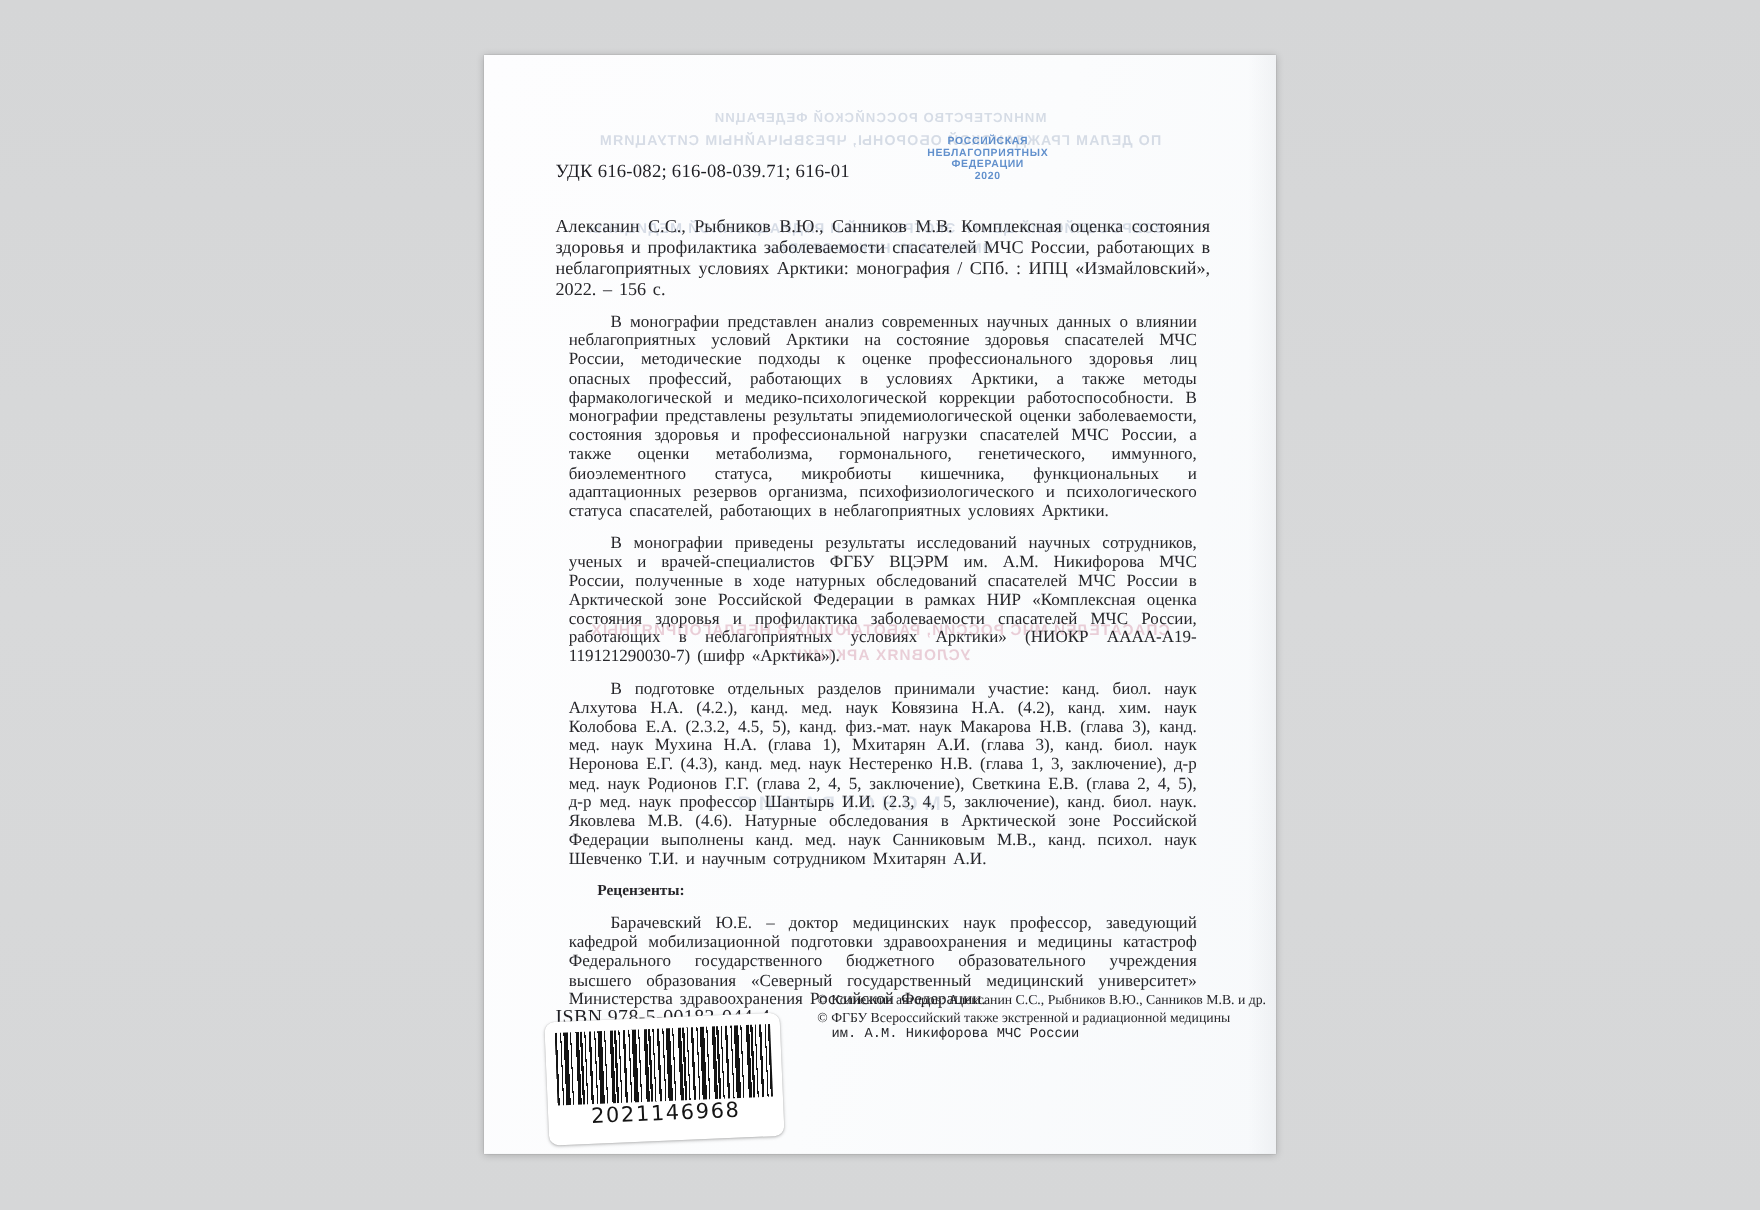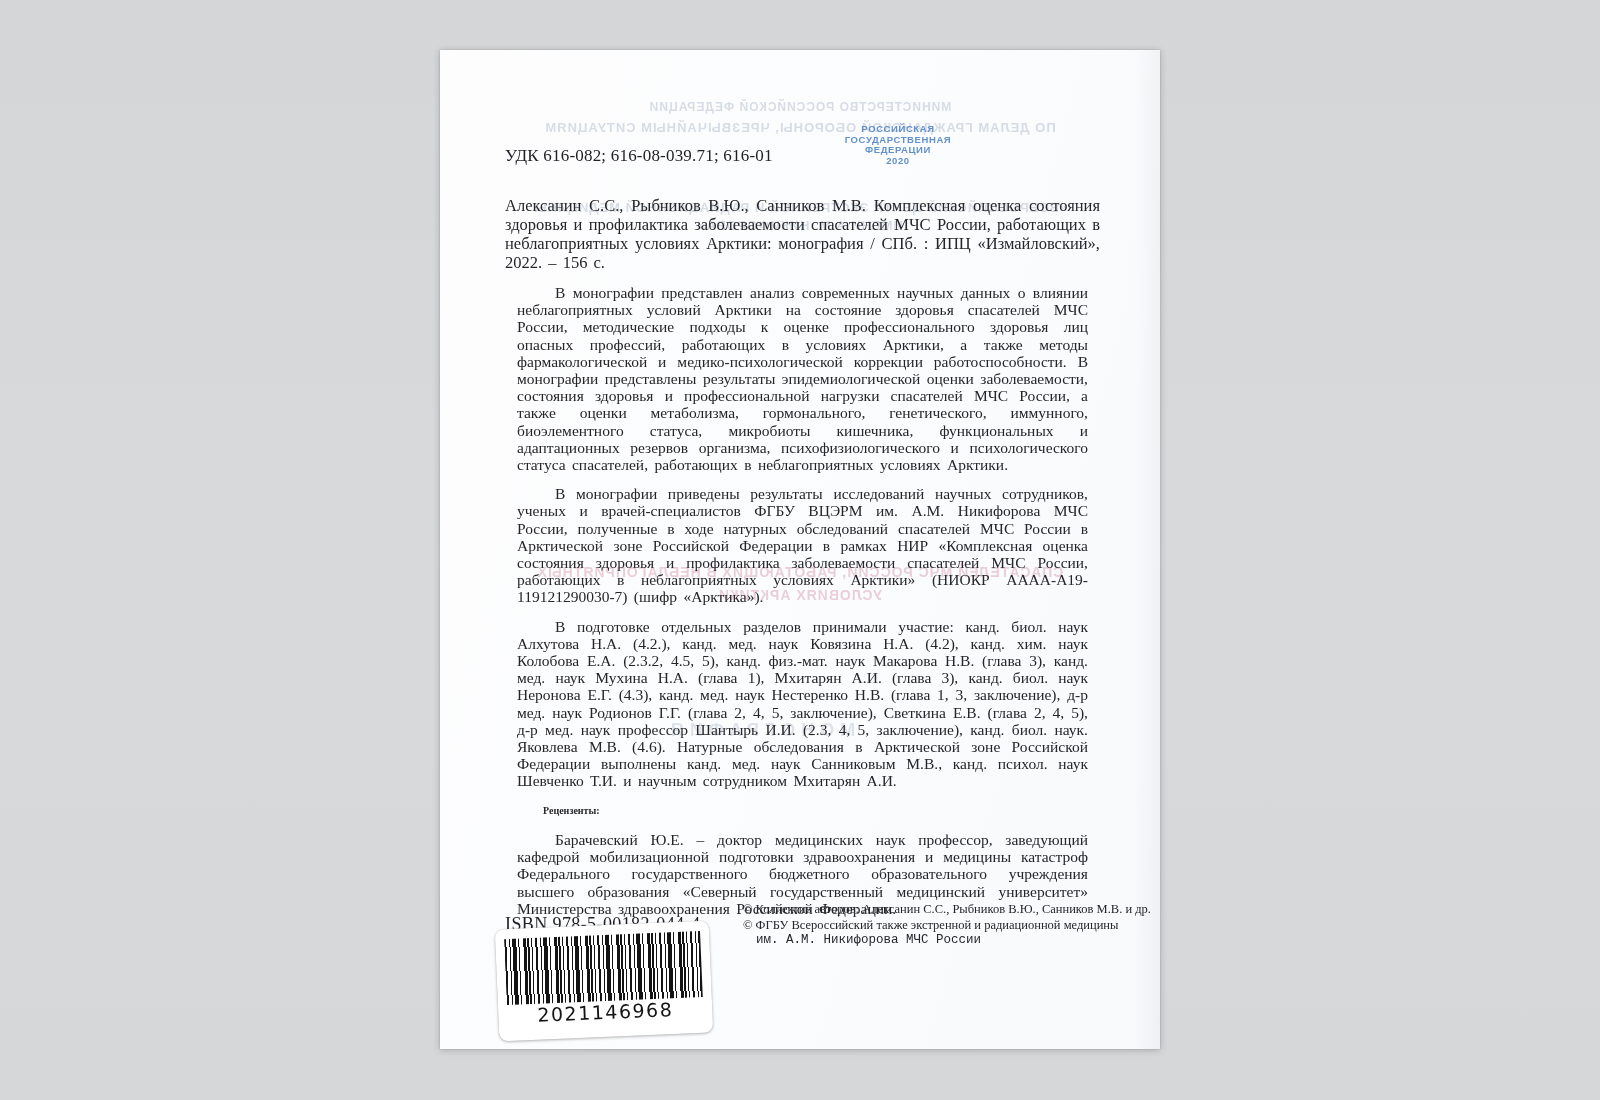"ГОСУДАРСТВЕННАЯ" div { text: ГОСУДАРСТВЕННАЯ -> НЕБЛАГОПРИЯТНЫХ }
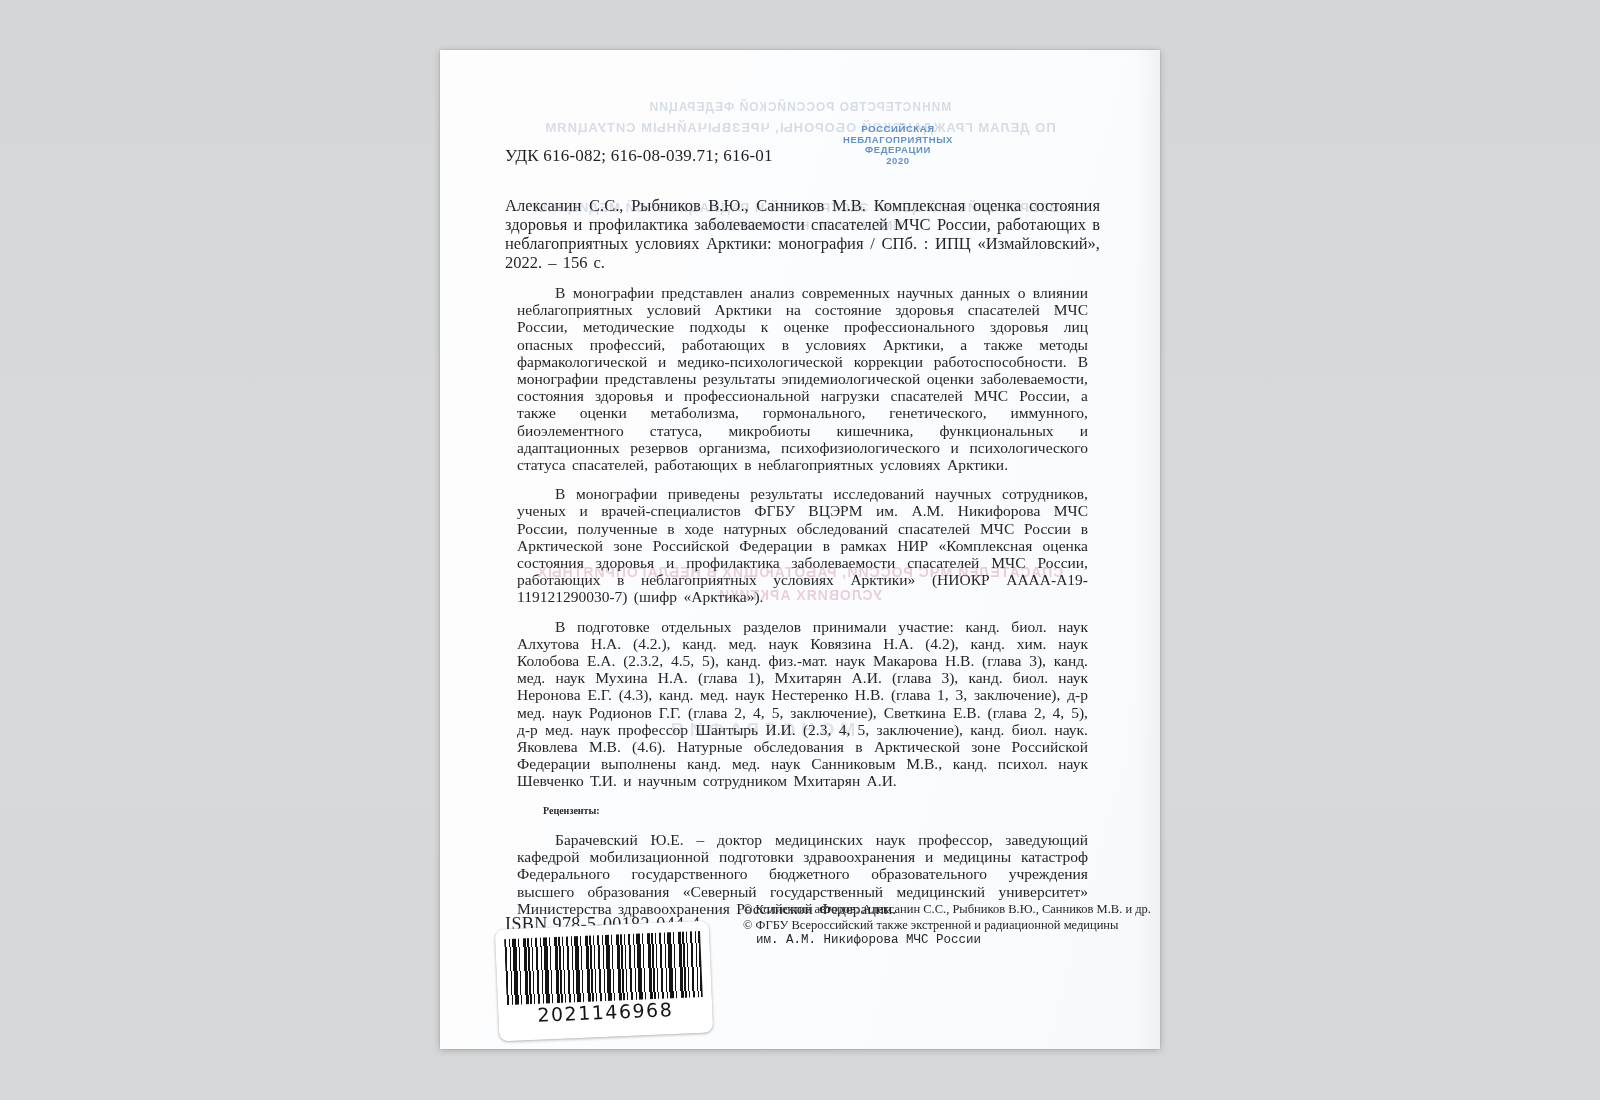"Рецензенты:" .reviewers-heading { font-size: 10px -> 14px }
